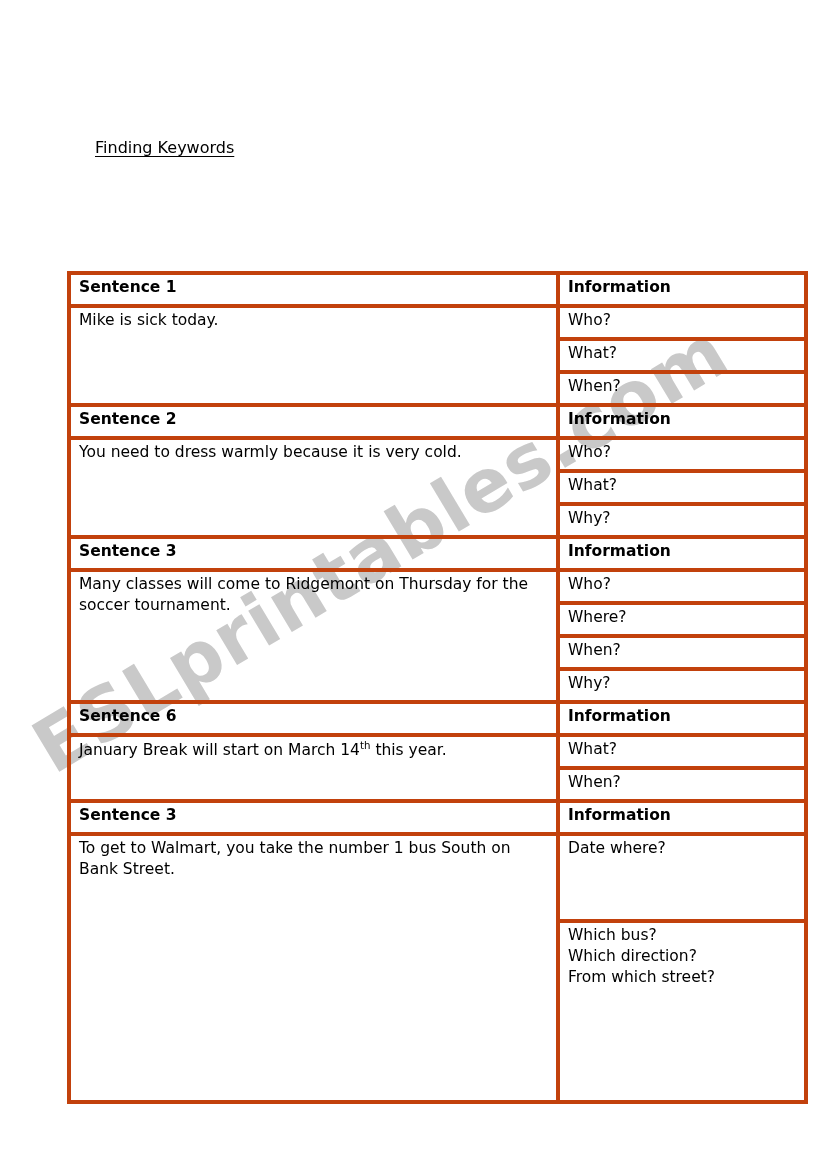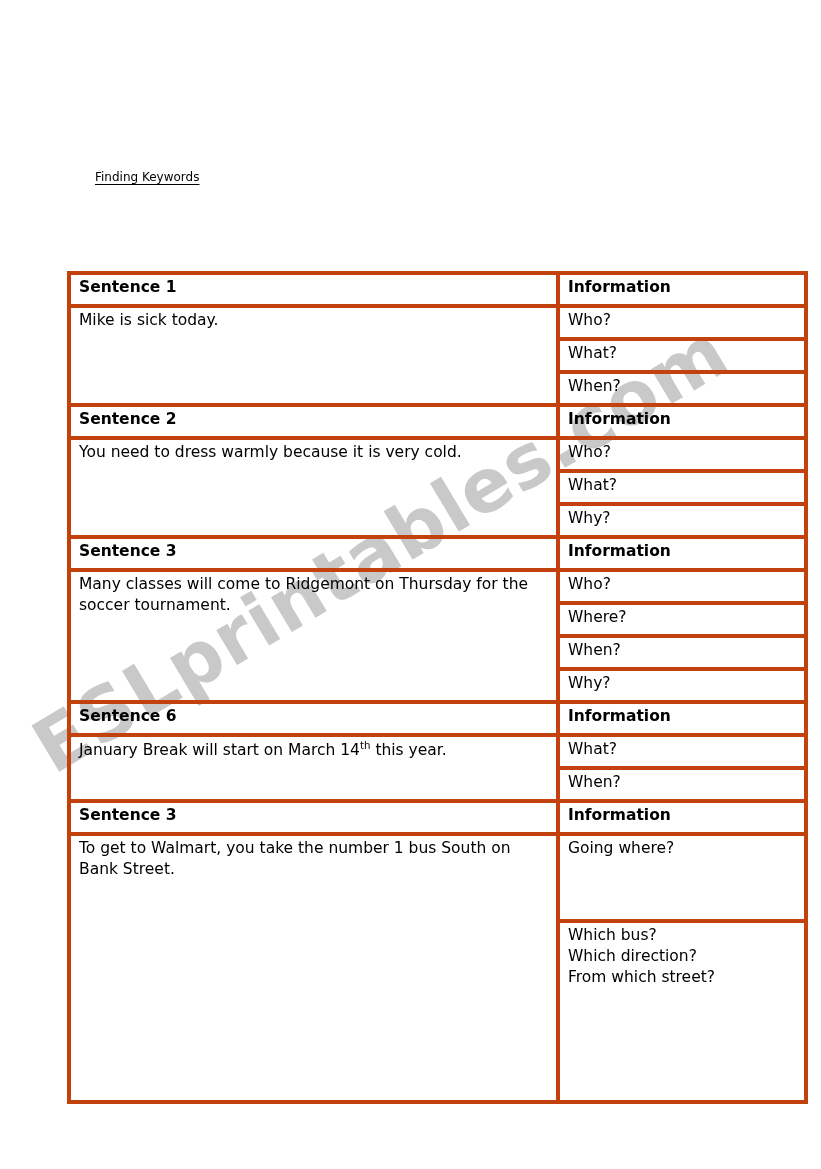"Finding Keywords" .doc-title { font-size: 12px -> 16px; top: 170px -> 138px }
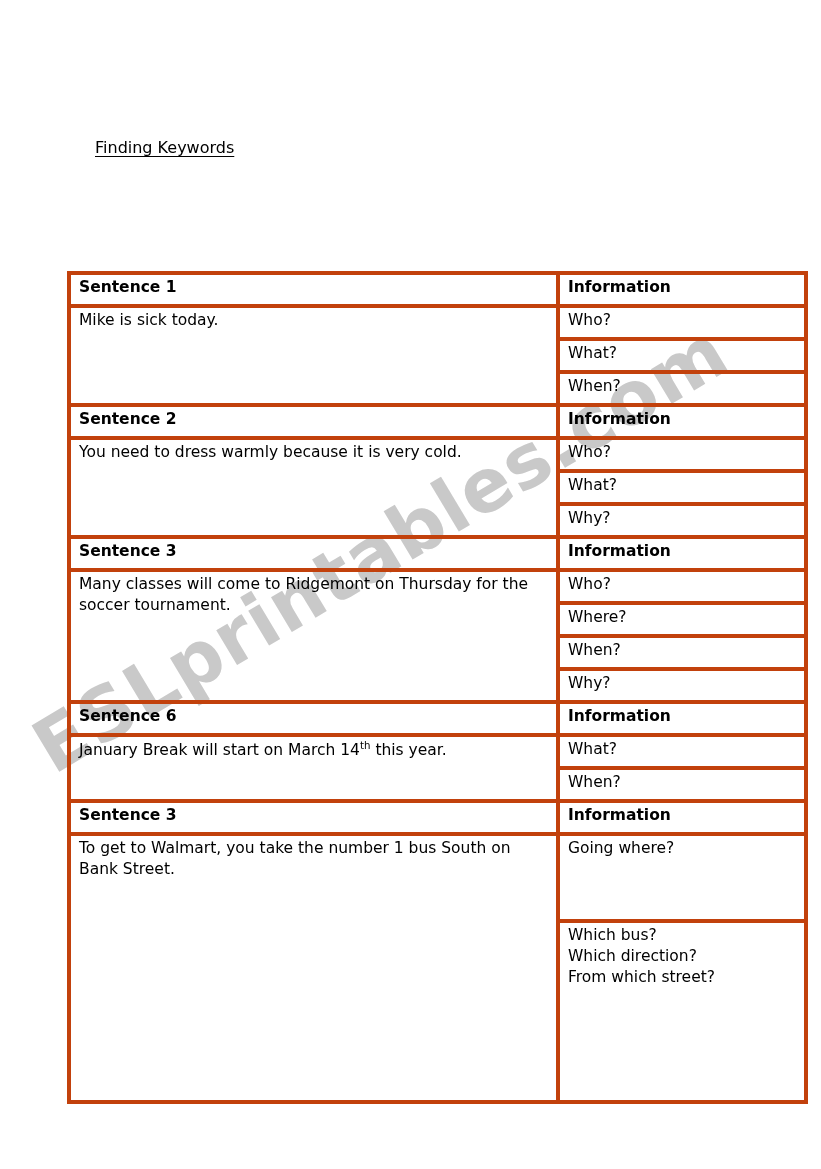"Going where?" td.col-info { text: Going -> Date }
